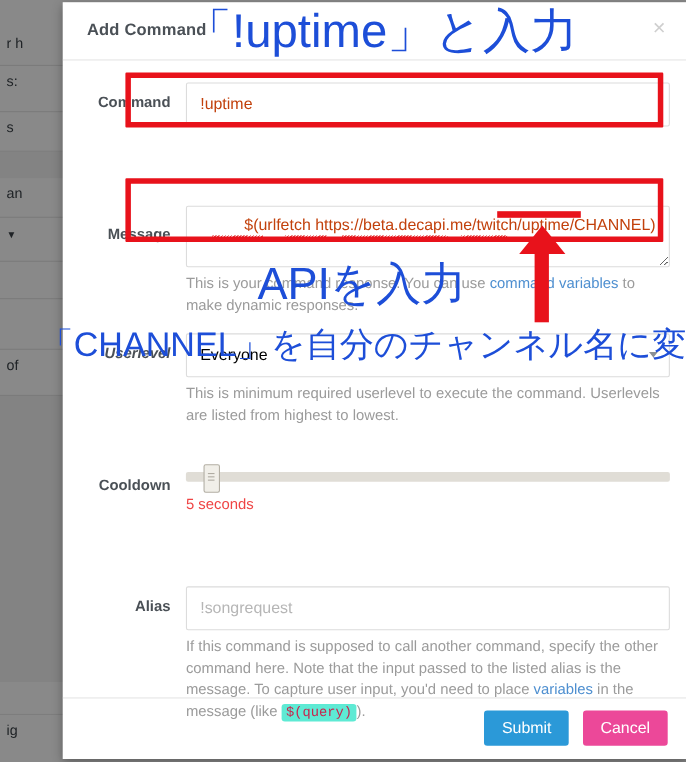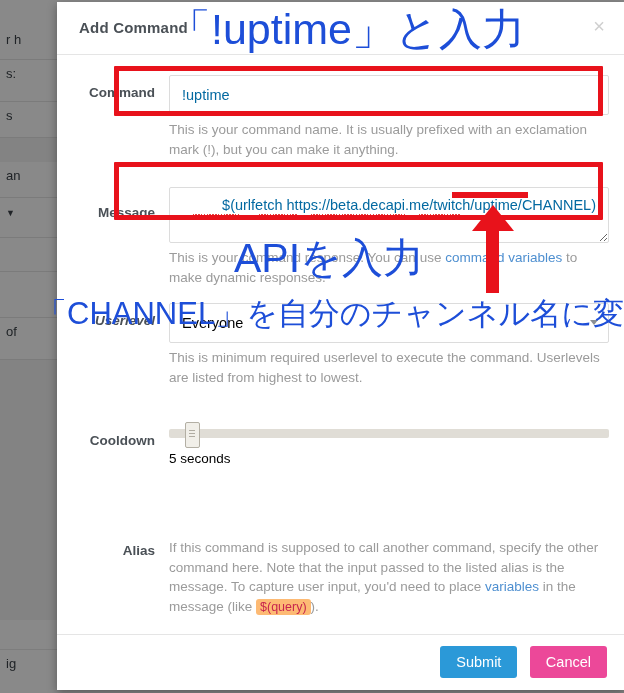"!uptime" .form-control { color: #0369a1 -> #c2410c }
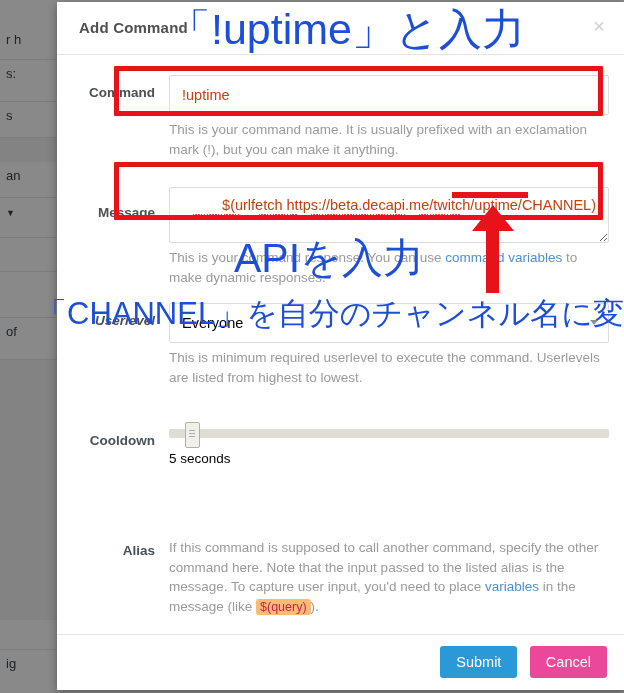"This is your command name." p.help-block { html: <p>This is your command name. It is usually prefixed with an exclamation mark (!), but you can make it anything.</p> -> none }
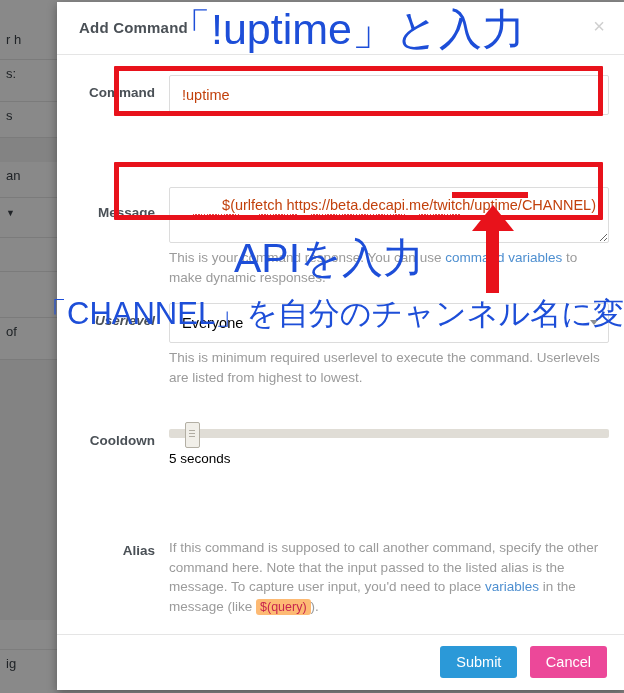"5 seconds" .slider-value { color: #000000 -> #ef4444 }
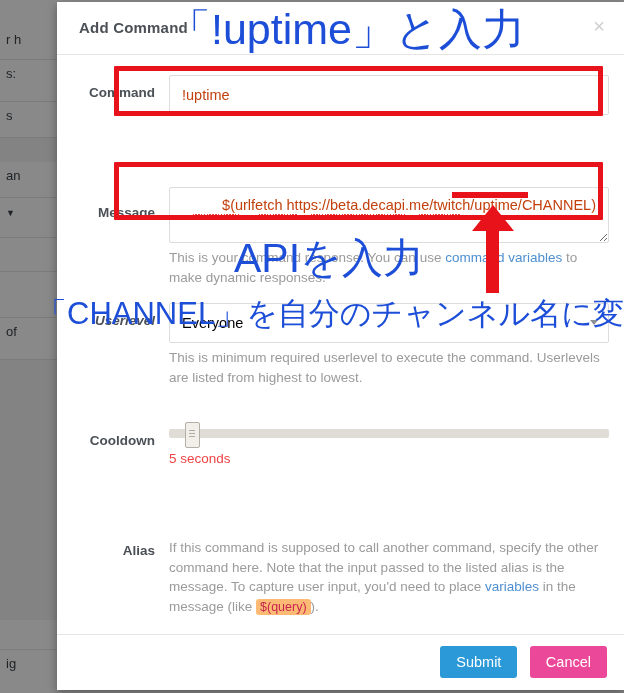"!songrequest" input.form-control { html: none -> <input> }
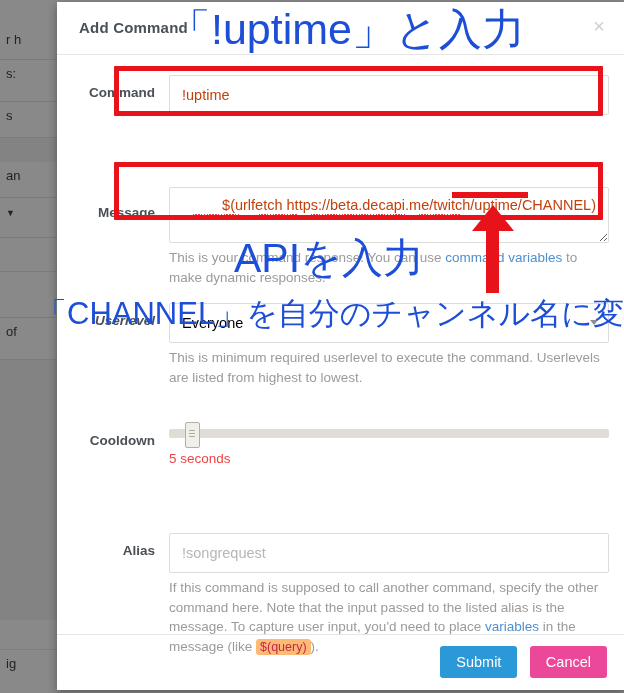"$(query)" .help-block code { background: #fdba74 -> #5eead4; font-family: Liberation Sans, sans-serif -> Liberation Mono, monospace }
